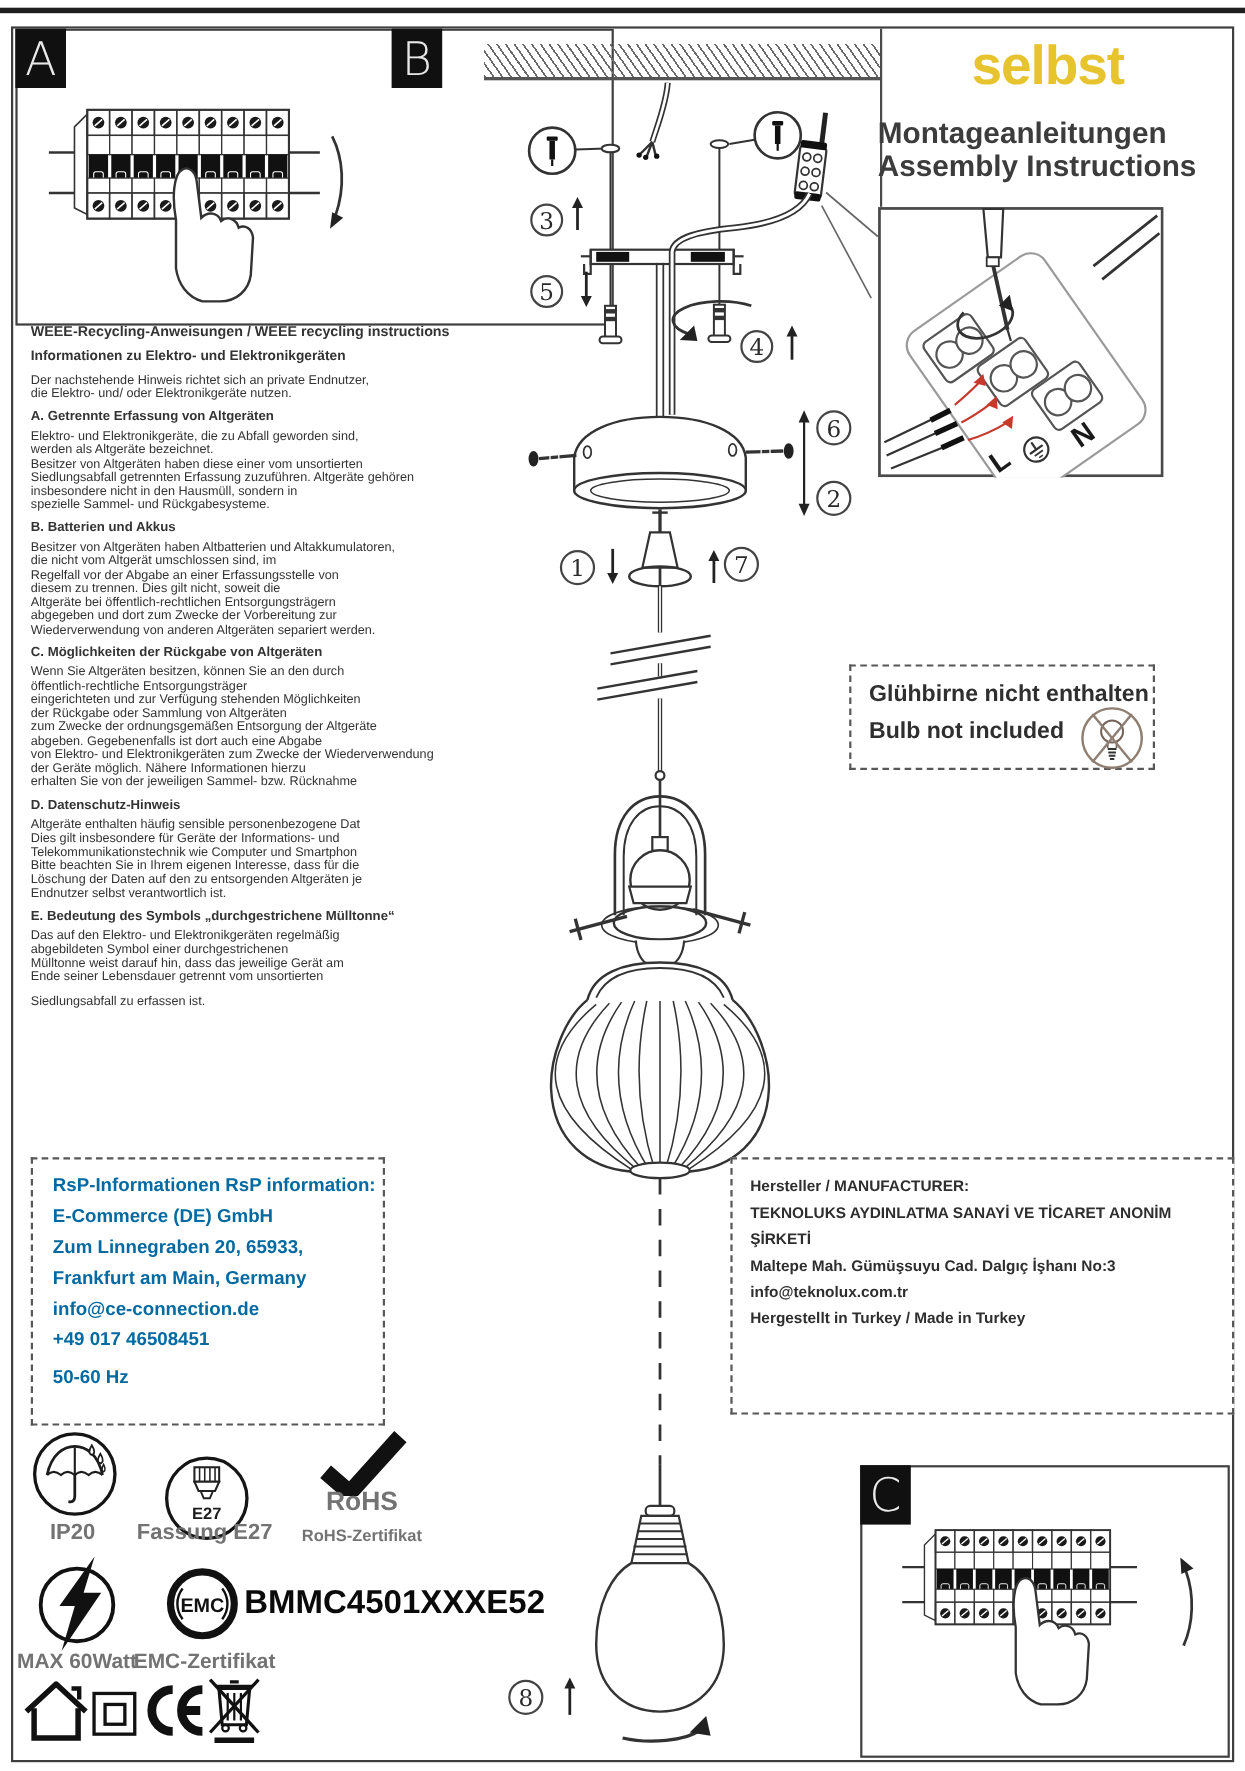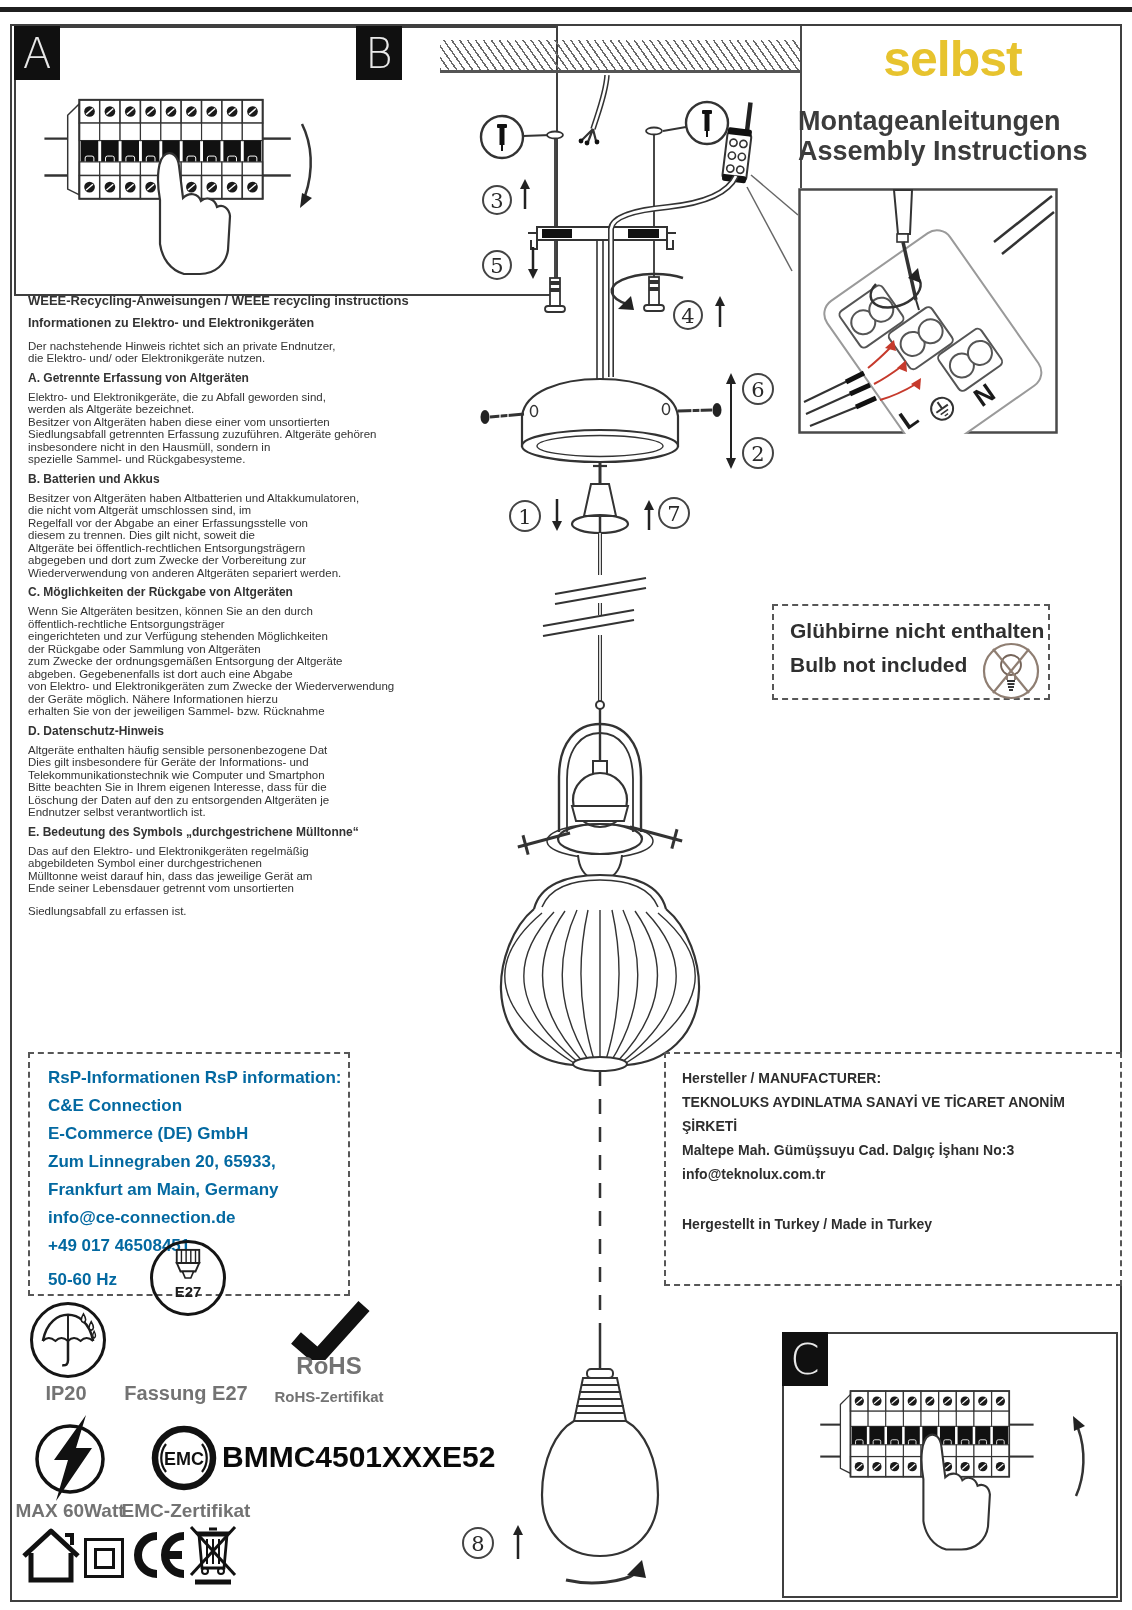"C&E Connection" div { html: <div>C&amp;E Connection</div> -> none }
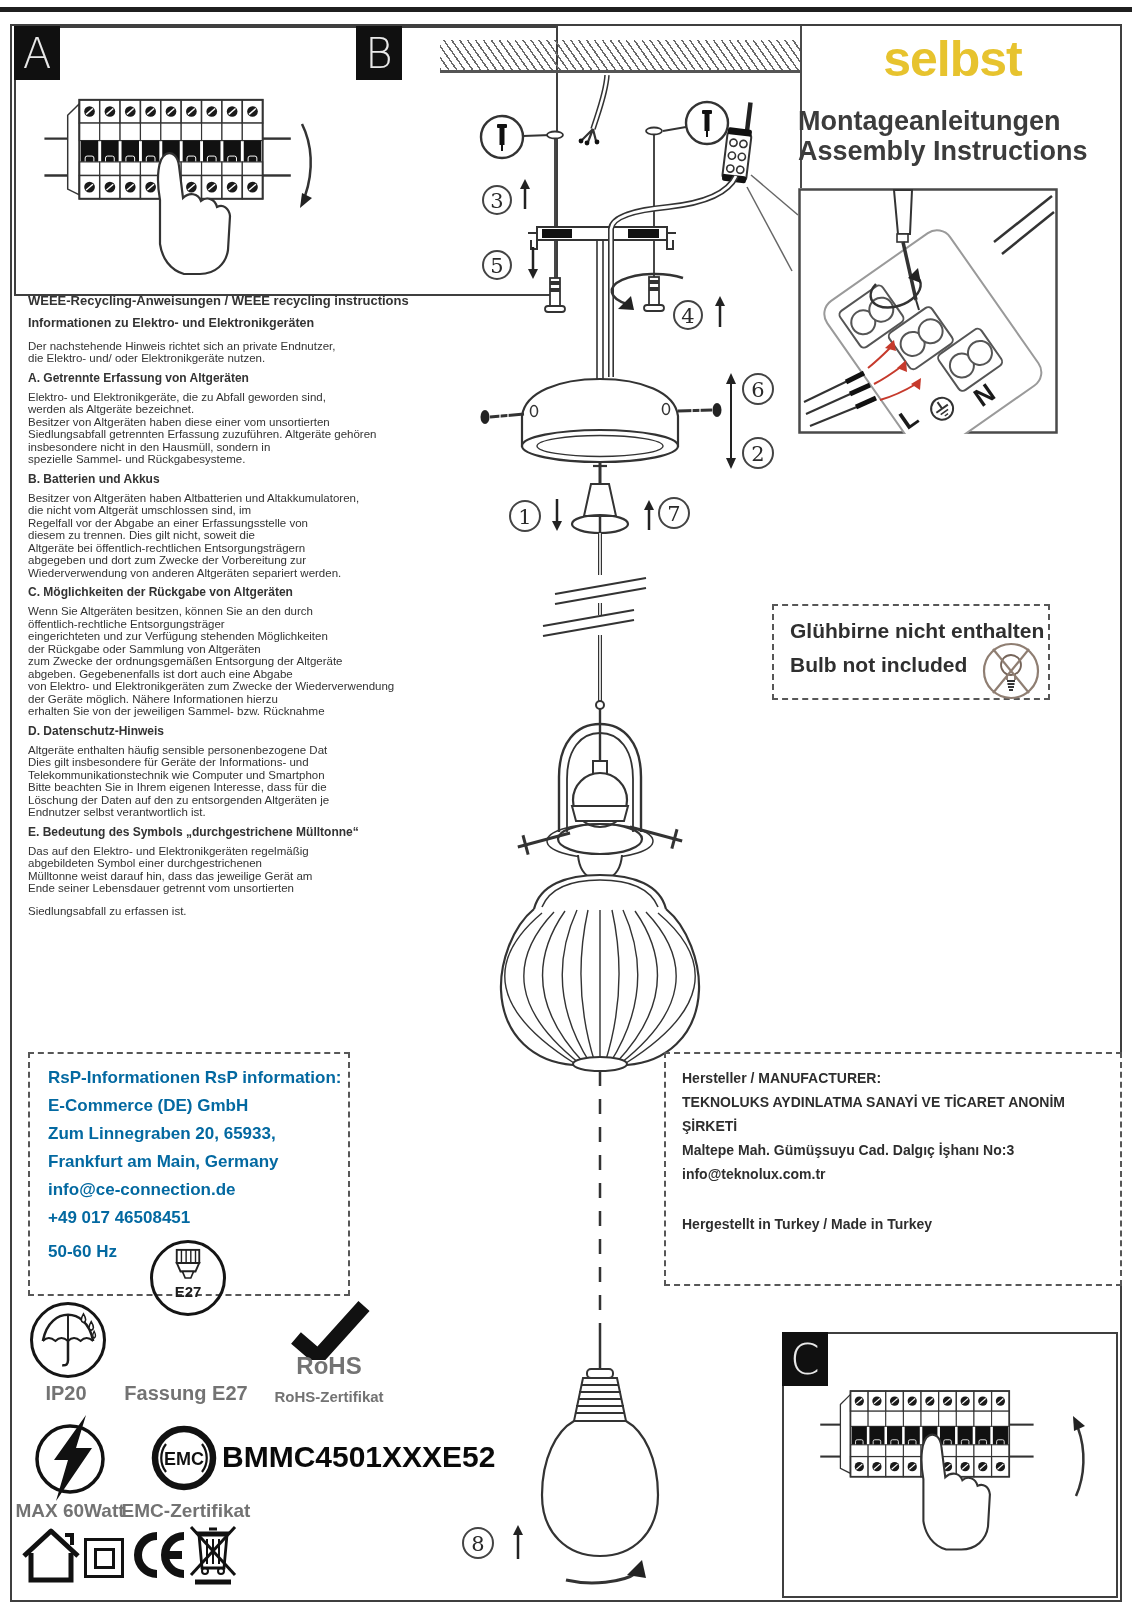"Hergestellt in Turkey / Made" div { margin-top: 26px -> none }
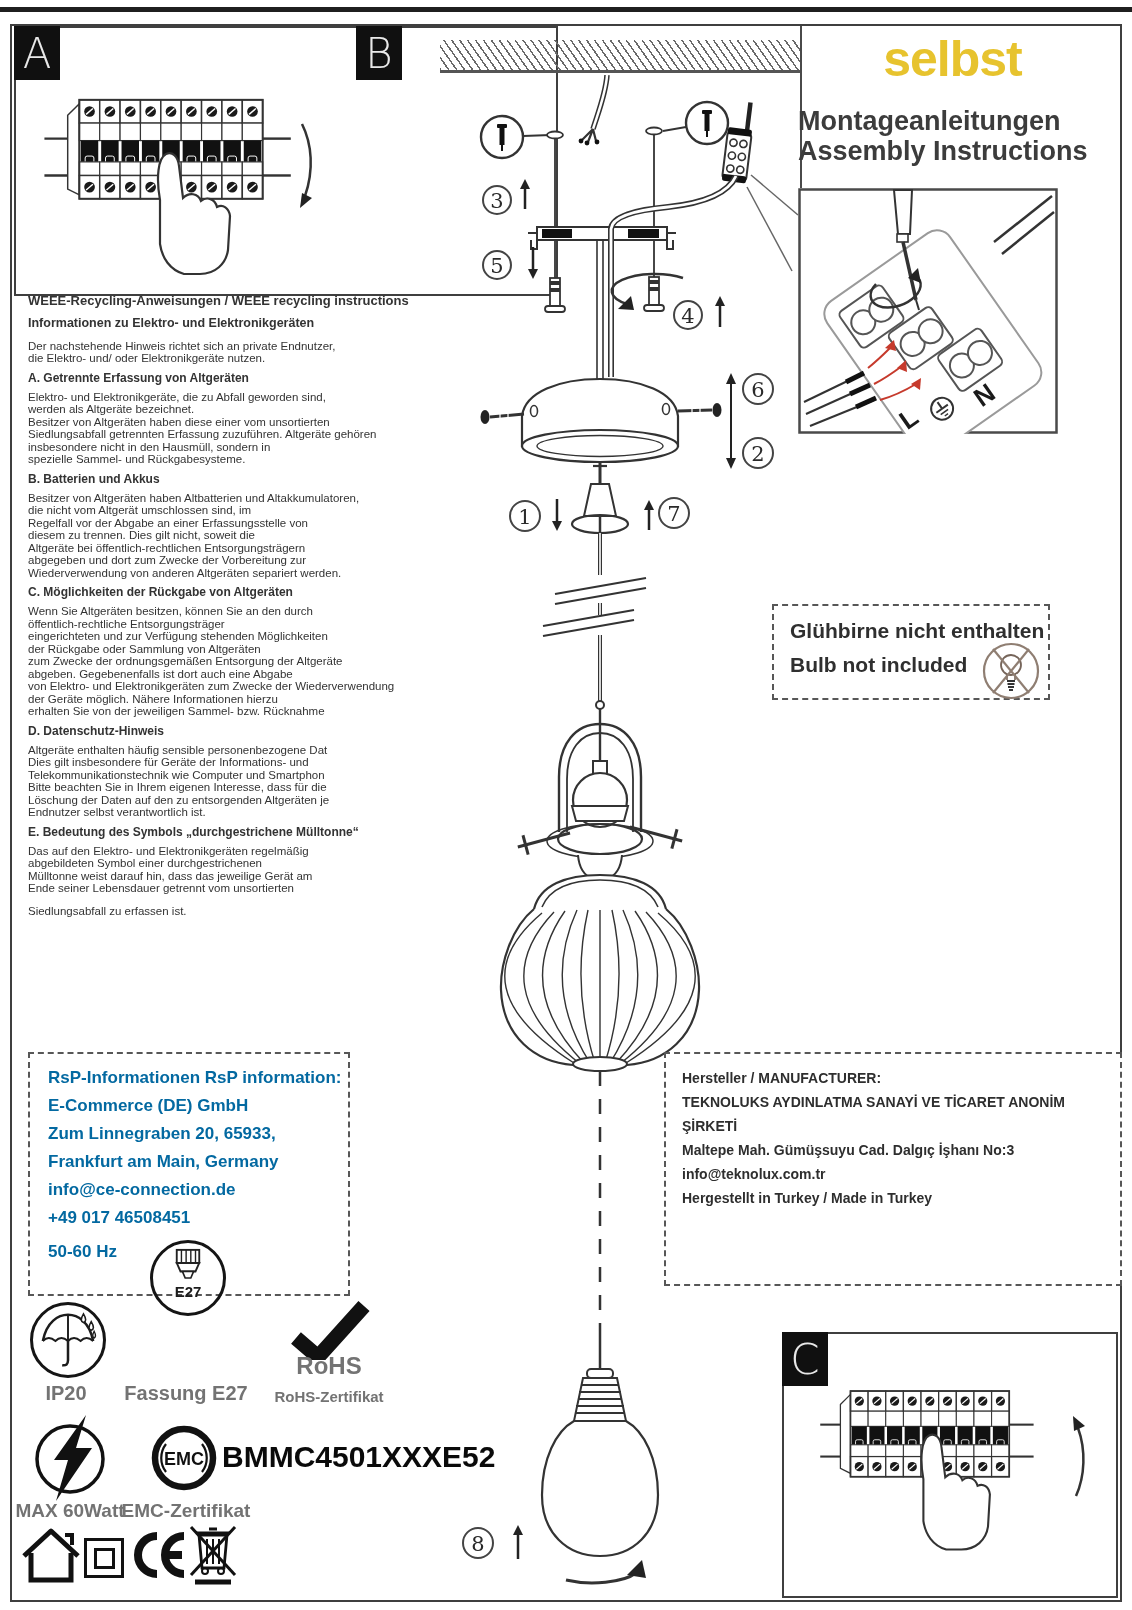"E27" div.abs { top: 1240px -> 1324px }
